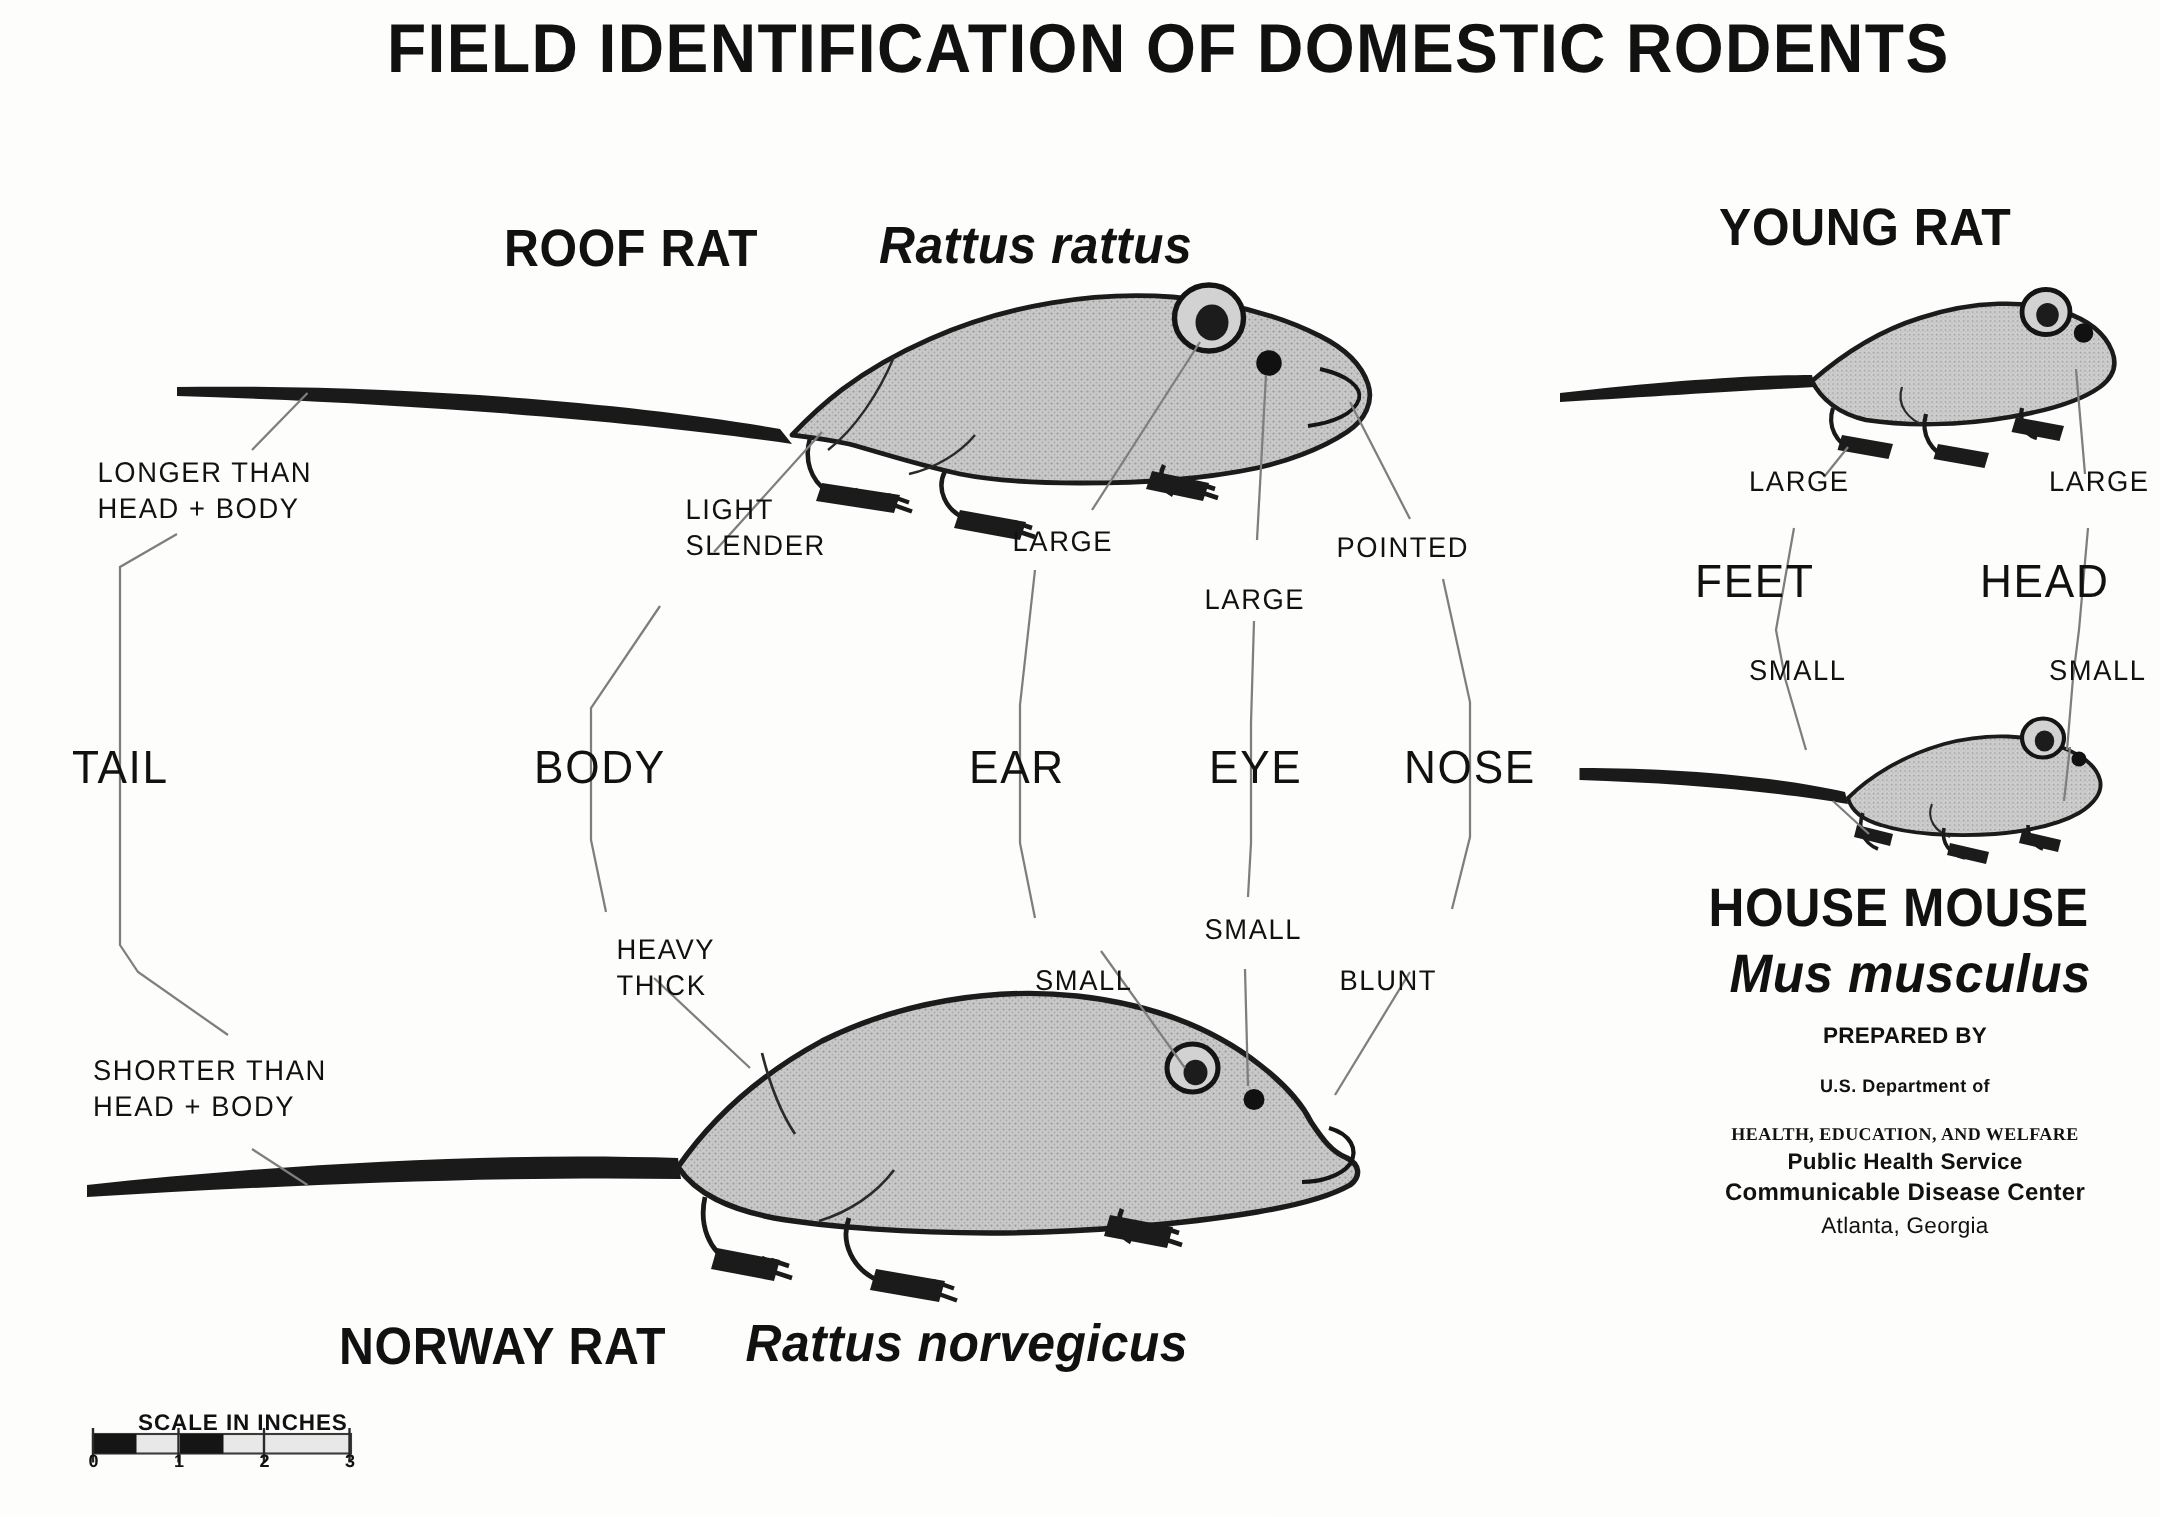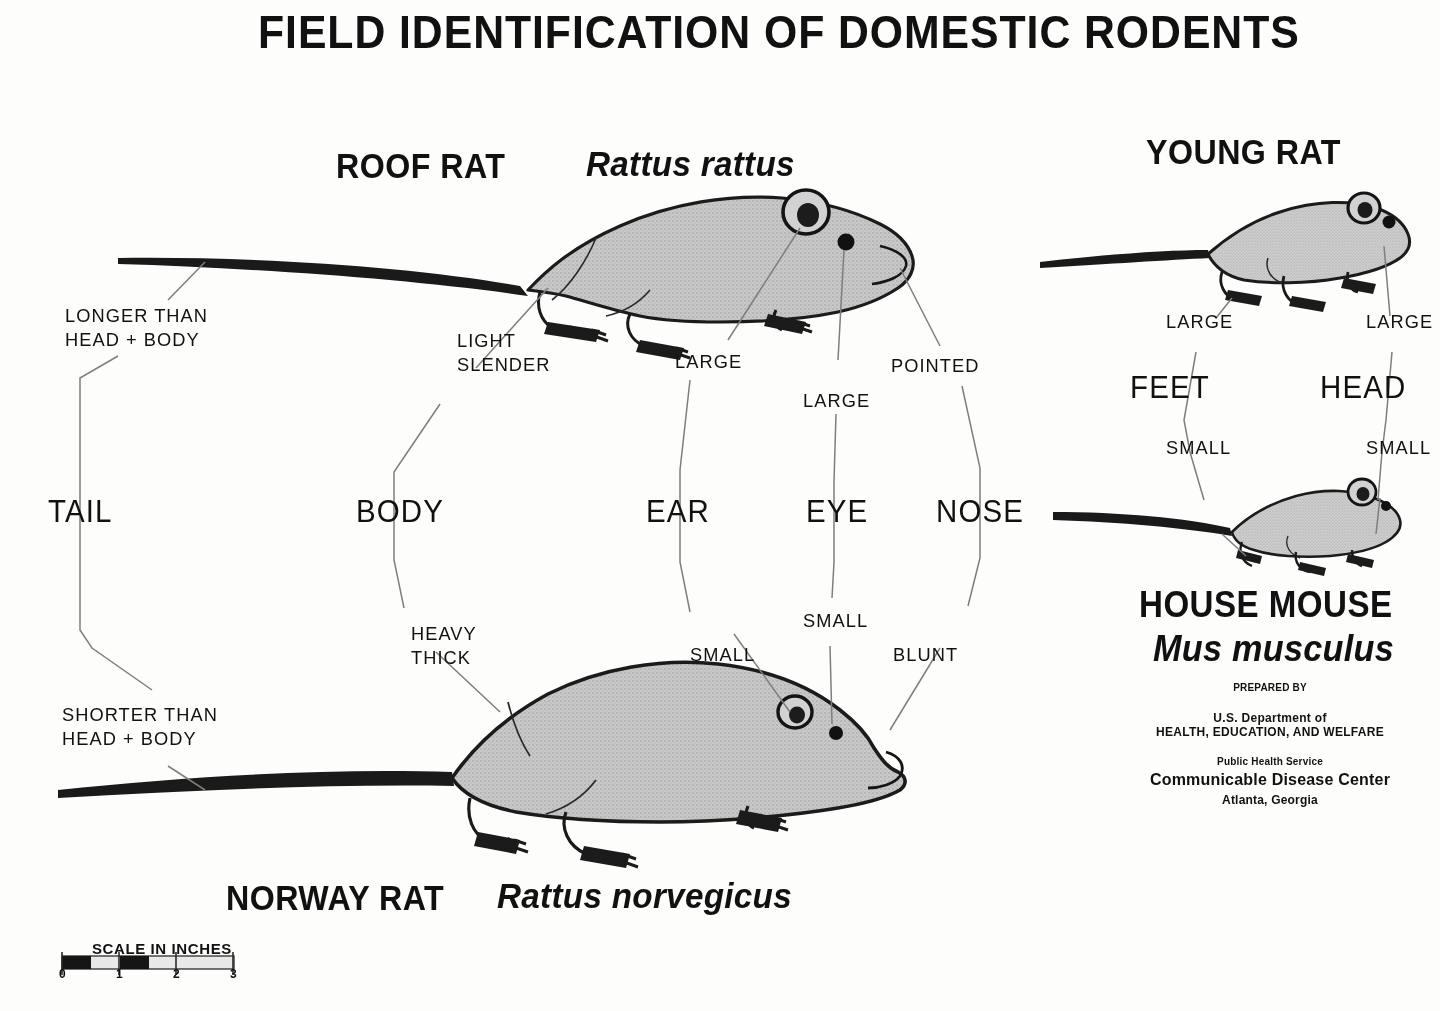"PREPARED BY" .credit-s { font-size: 10px -> 15px }
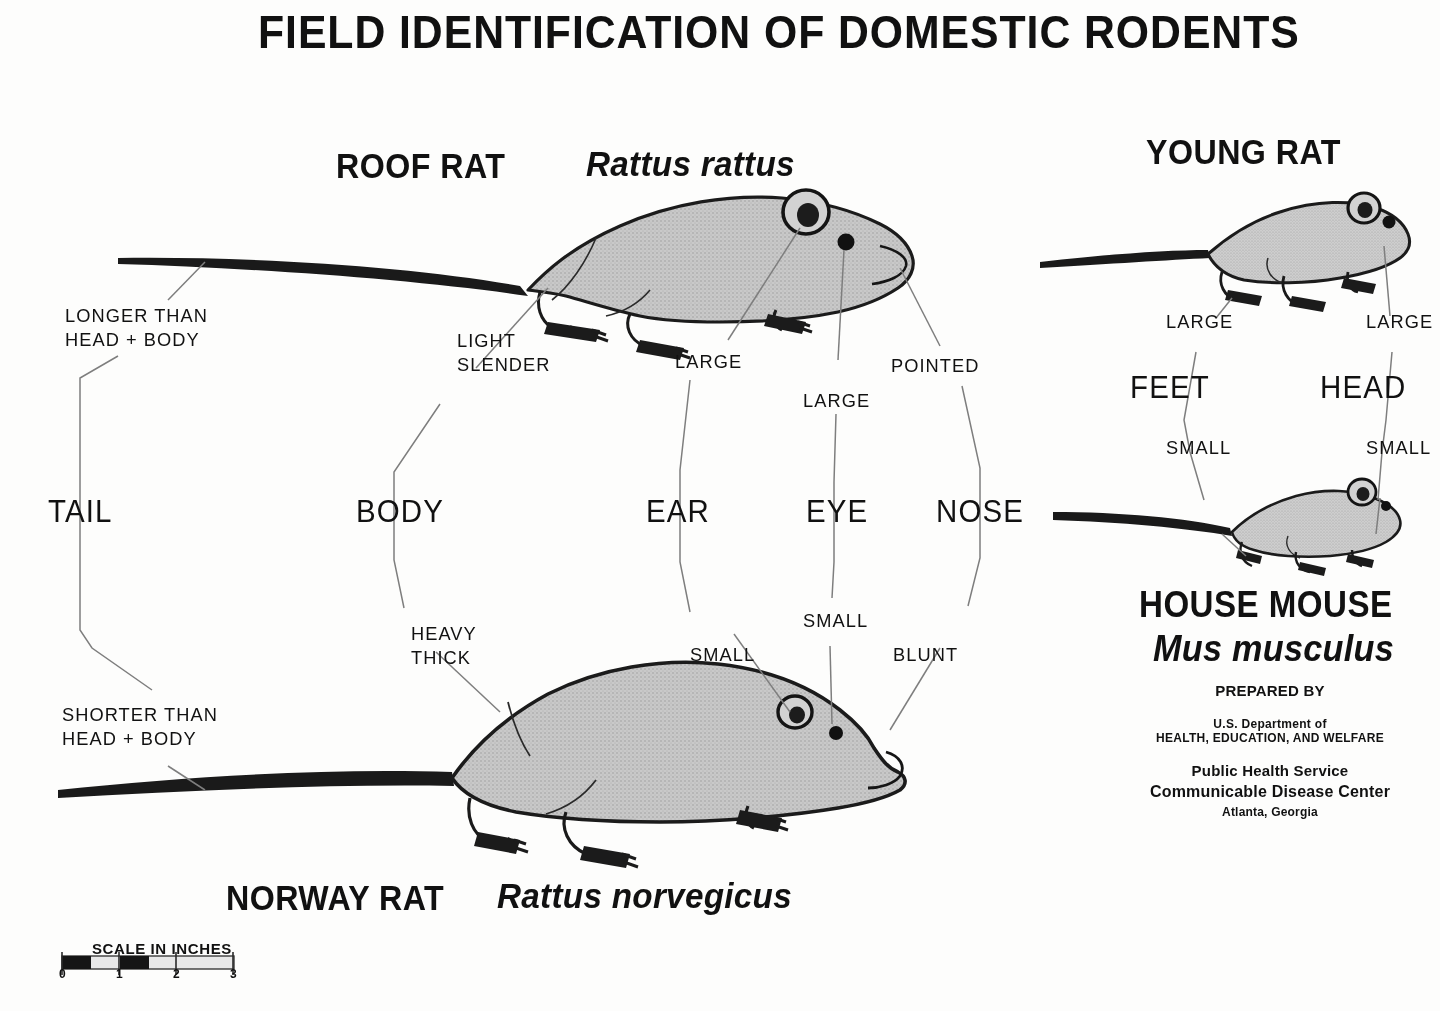"HEALTH, EDUCATION, AND WELFARE" div.credit-l { font-family: none -> Liberation Serif, serif; margin-top: 0 -> 18px }
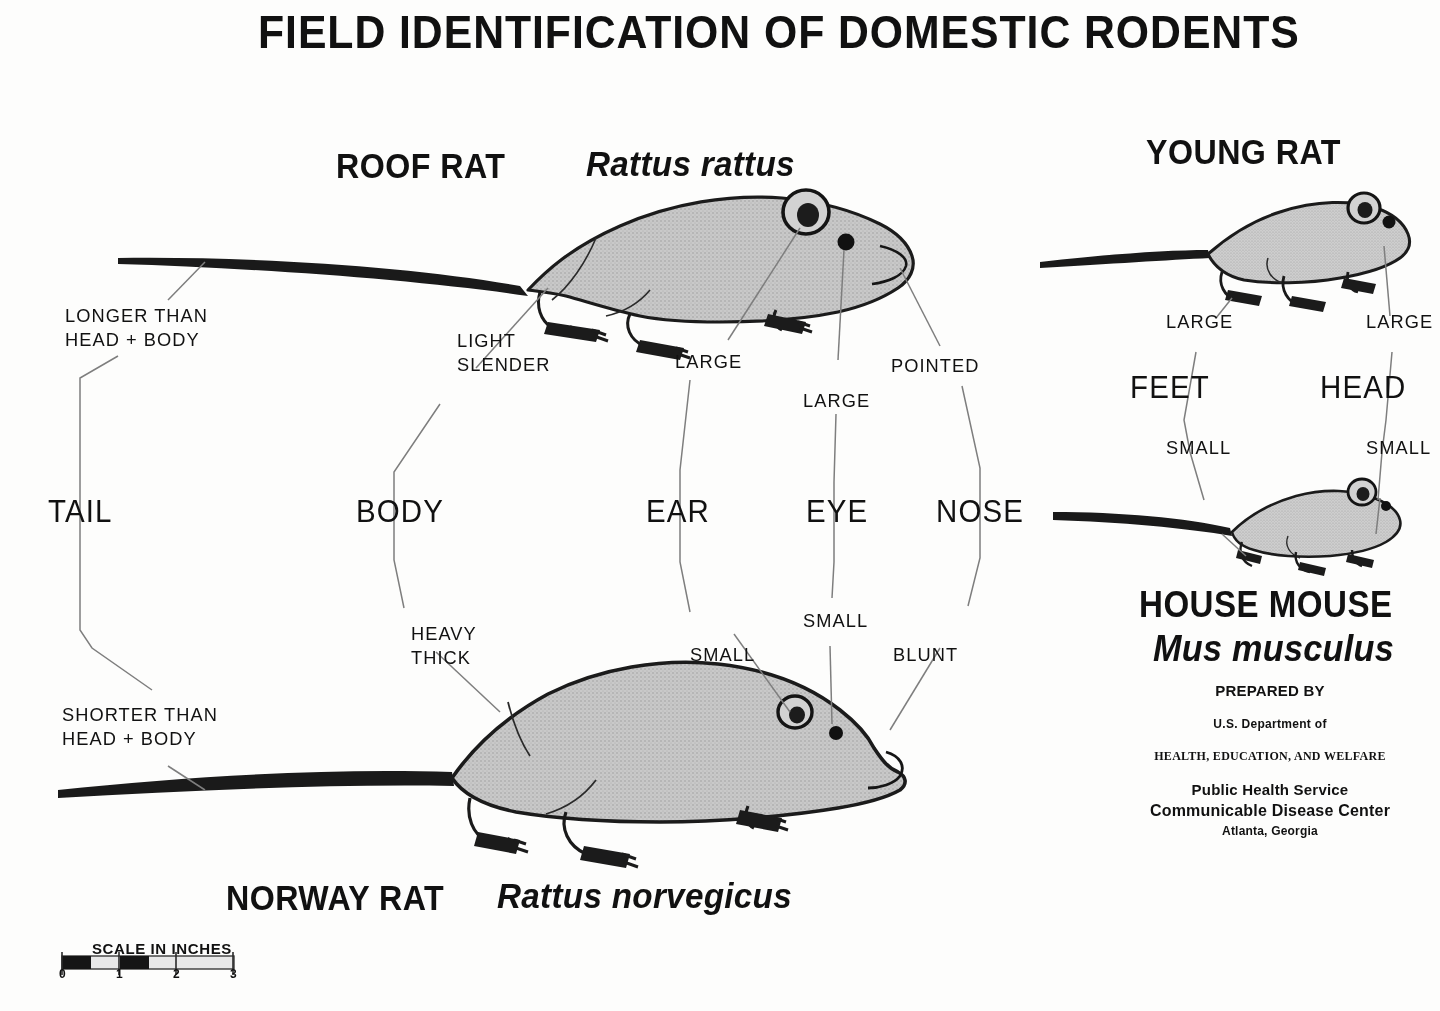"Public Health Service" div.credit-s { margin-top: 17px -> 2px }
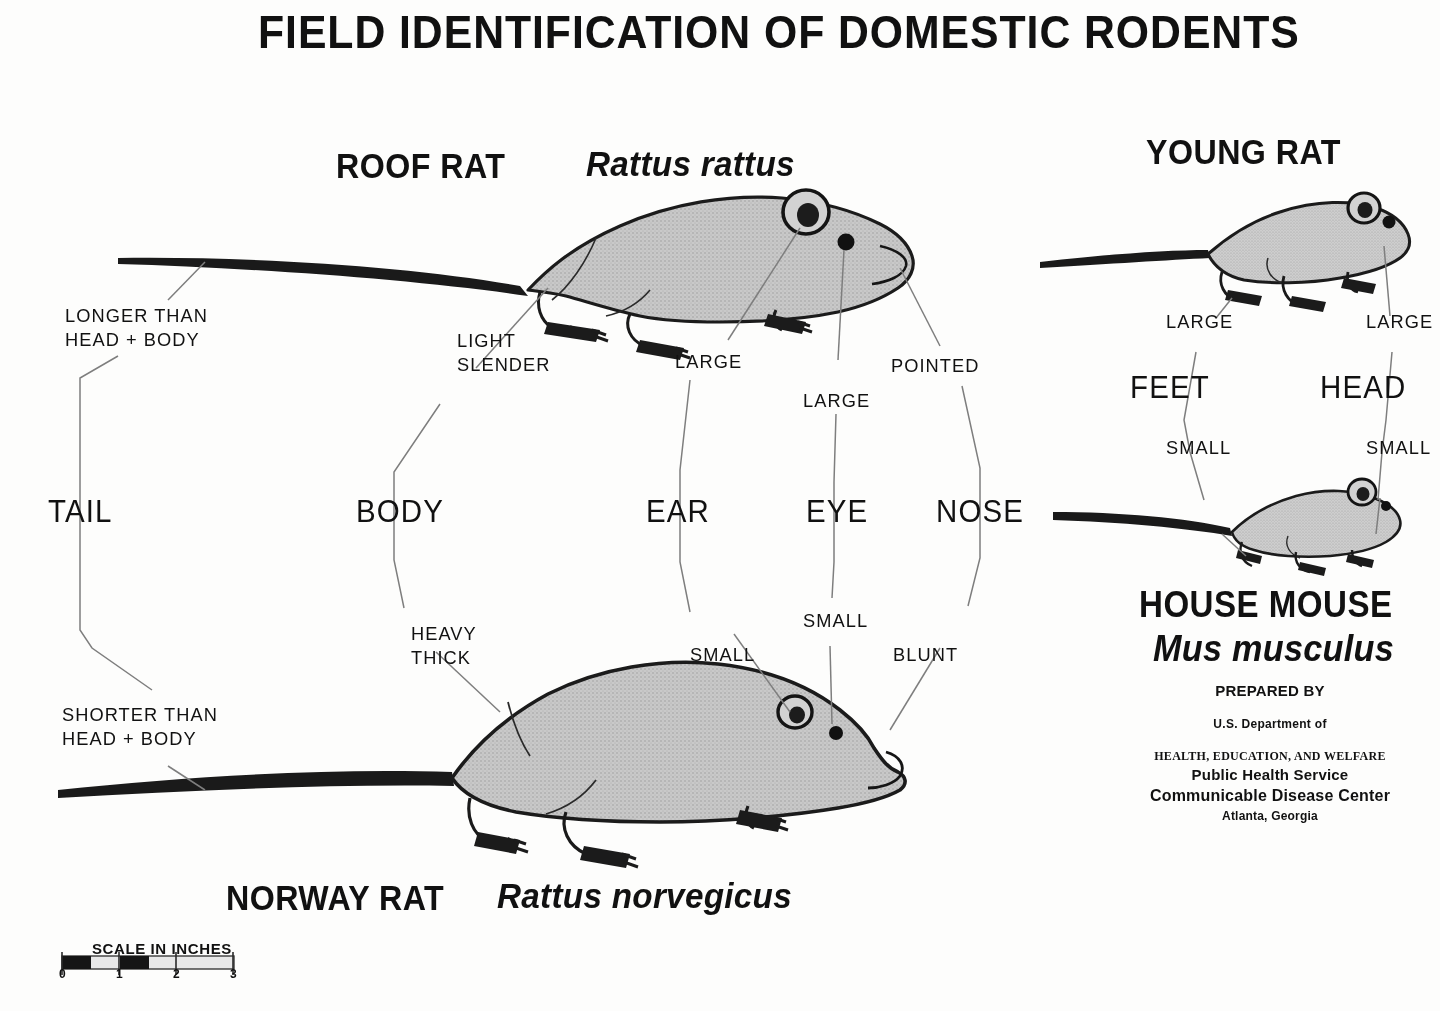"Atlanta, Georgia" .credit-t { font-size: 12px -> 15px; font-weight: bold -> normal }
